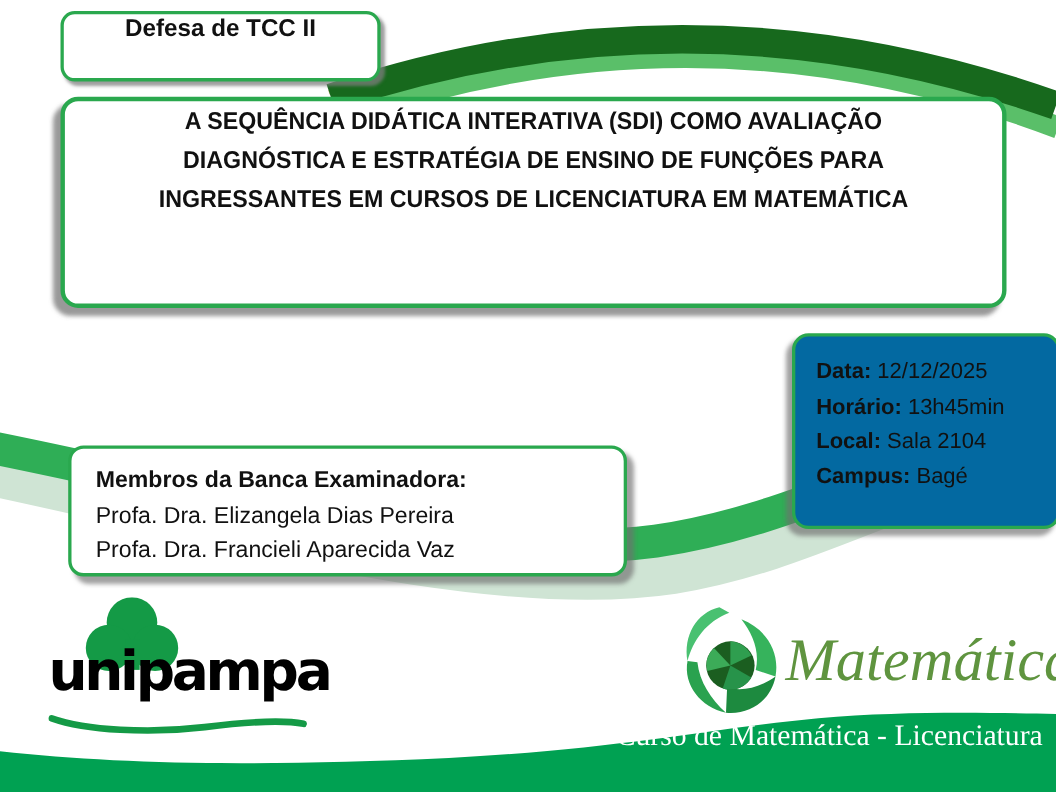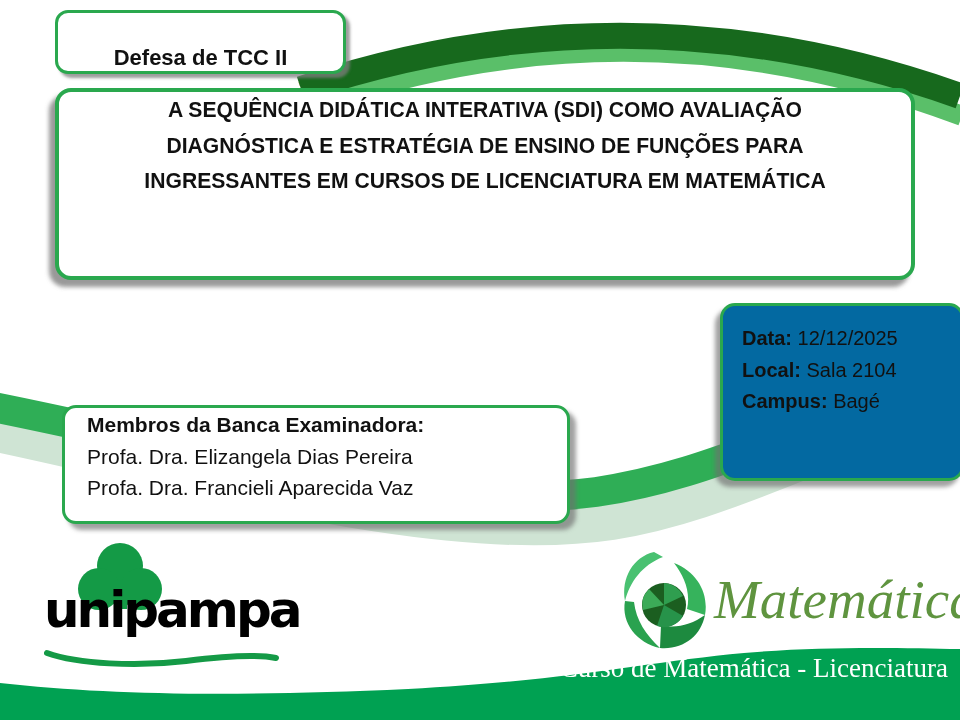"Defesa de TCC II" .badge { align-items: flex-end -> flex-start }
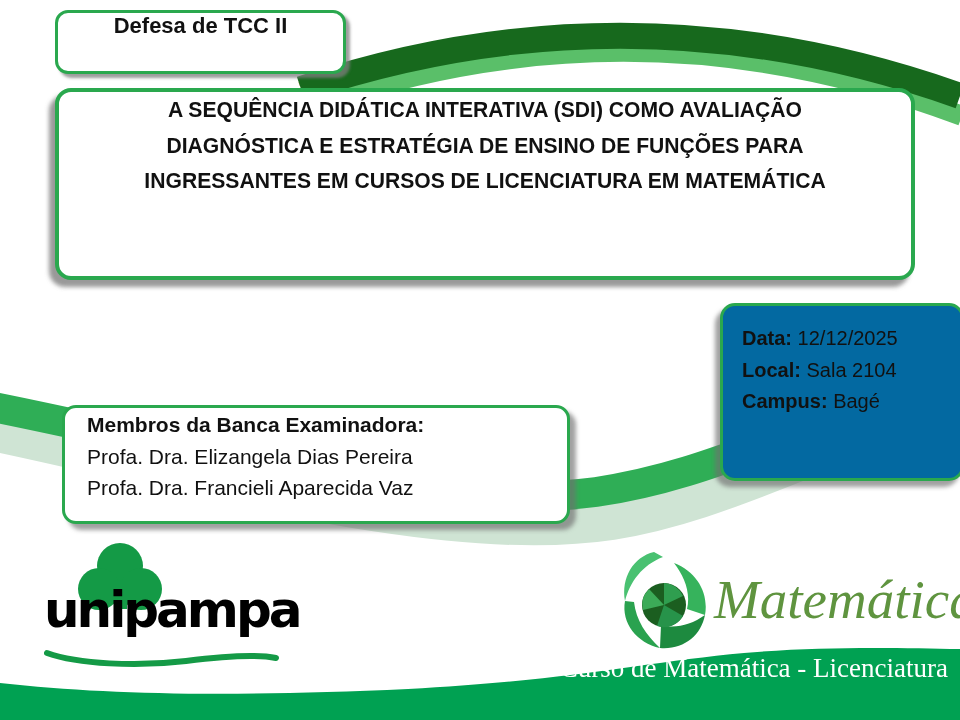"Horário: 13h45min" div { html: none -> <div> <b>Horário:</b> <span>13h45min</span> </div> }
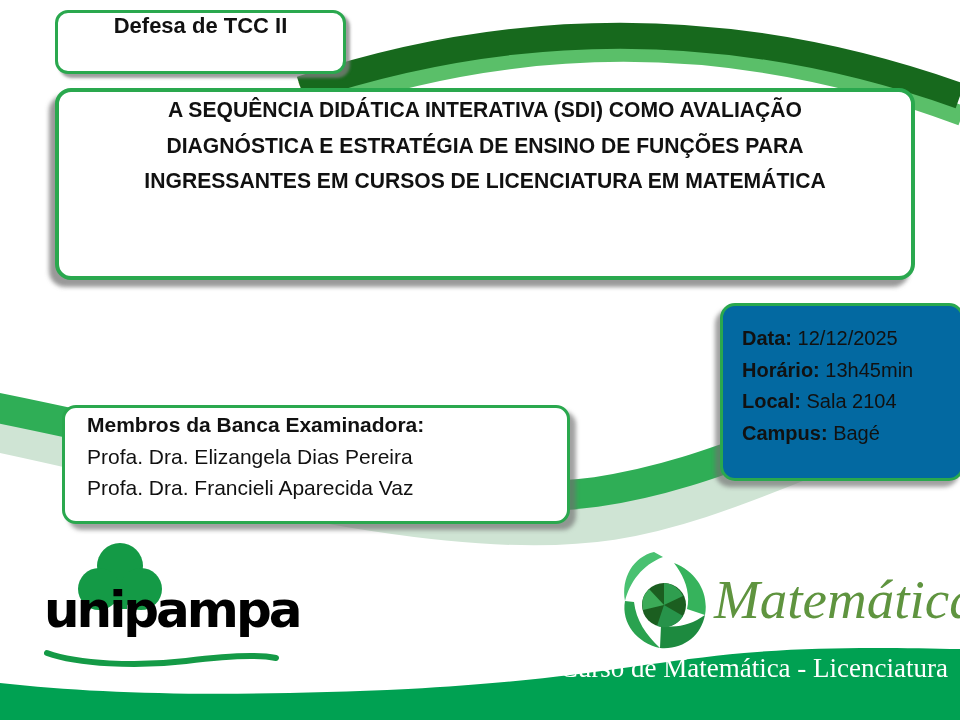"Membros da Banca Examinadora:" .bancabox { padding: 1px 0 0 22px -> 13px 0 0 22px }
